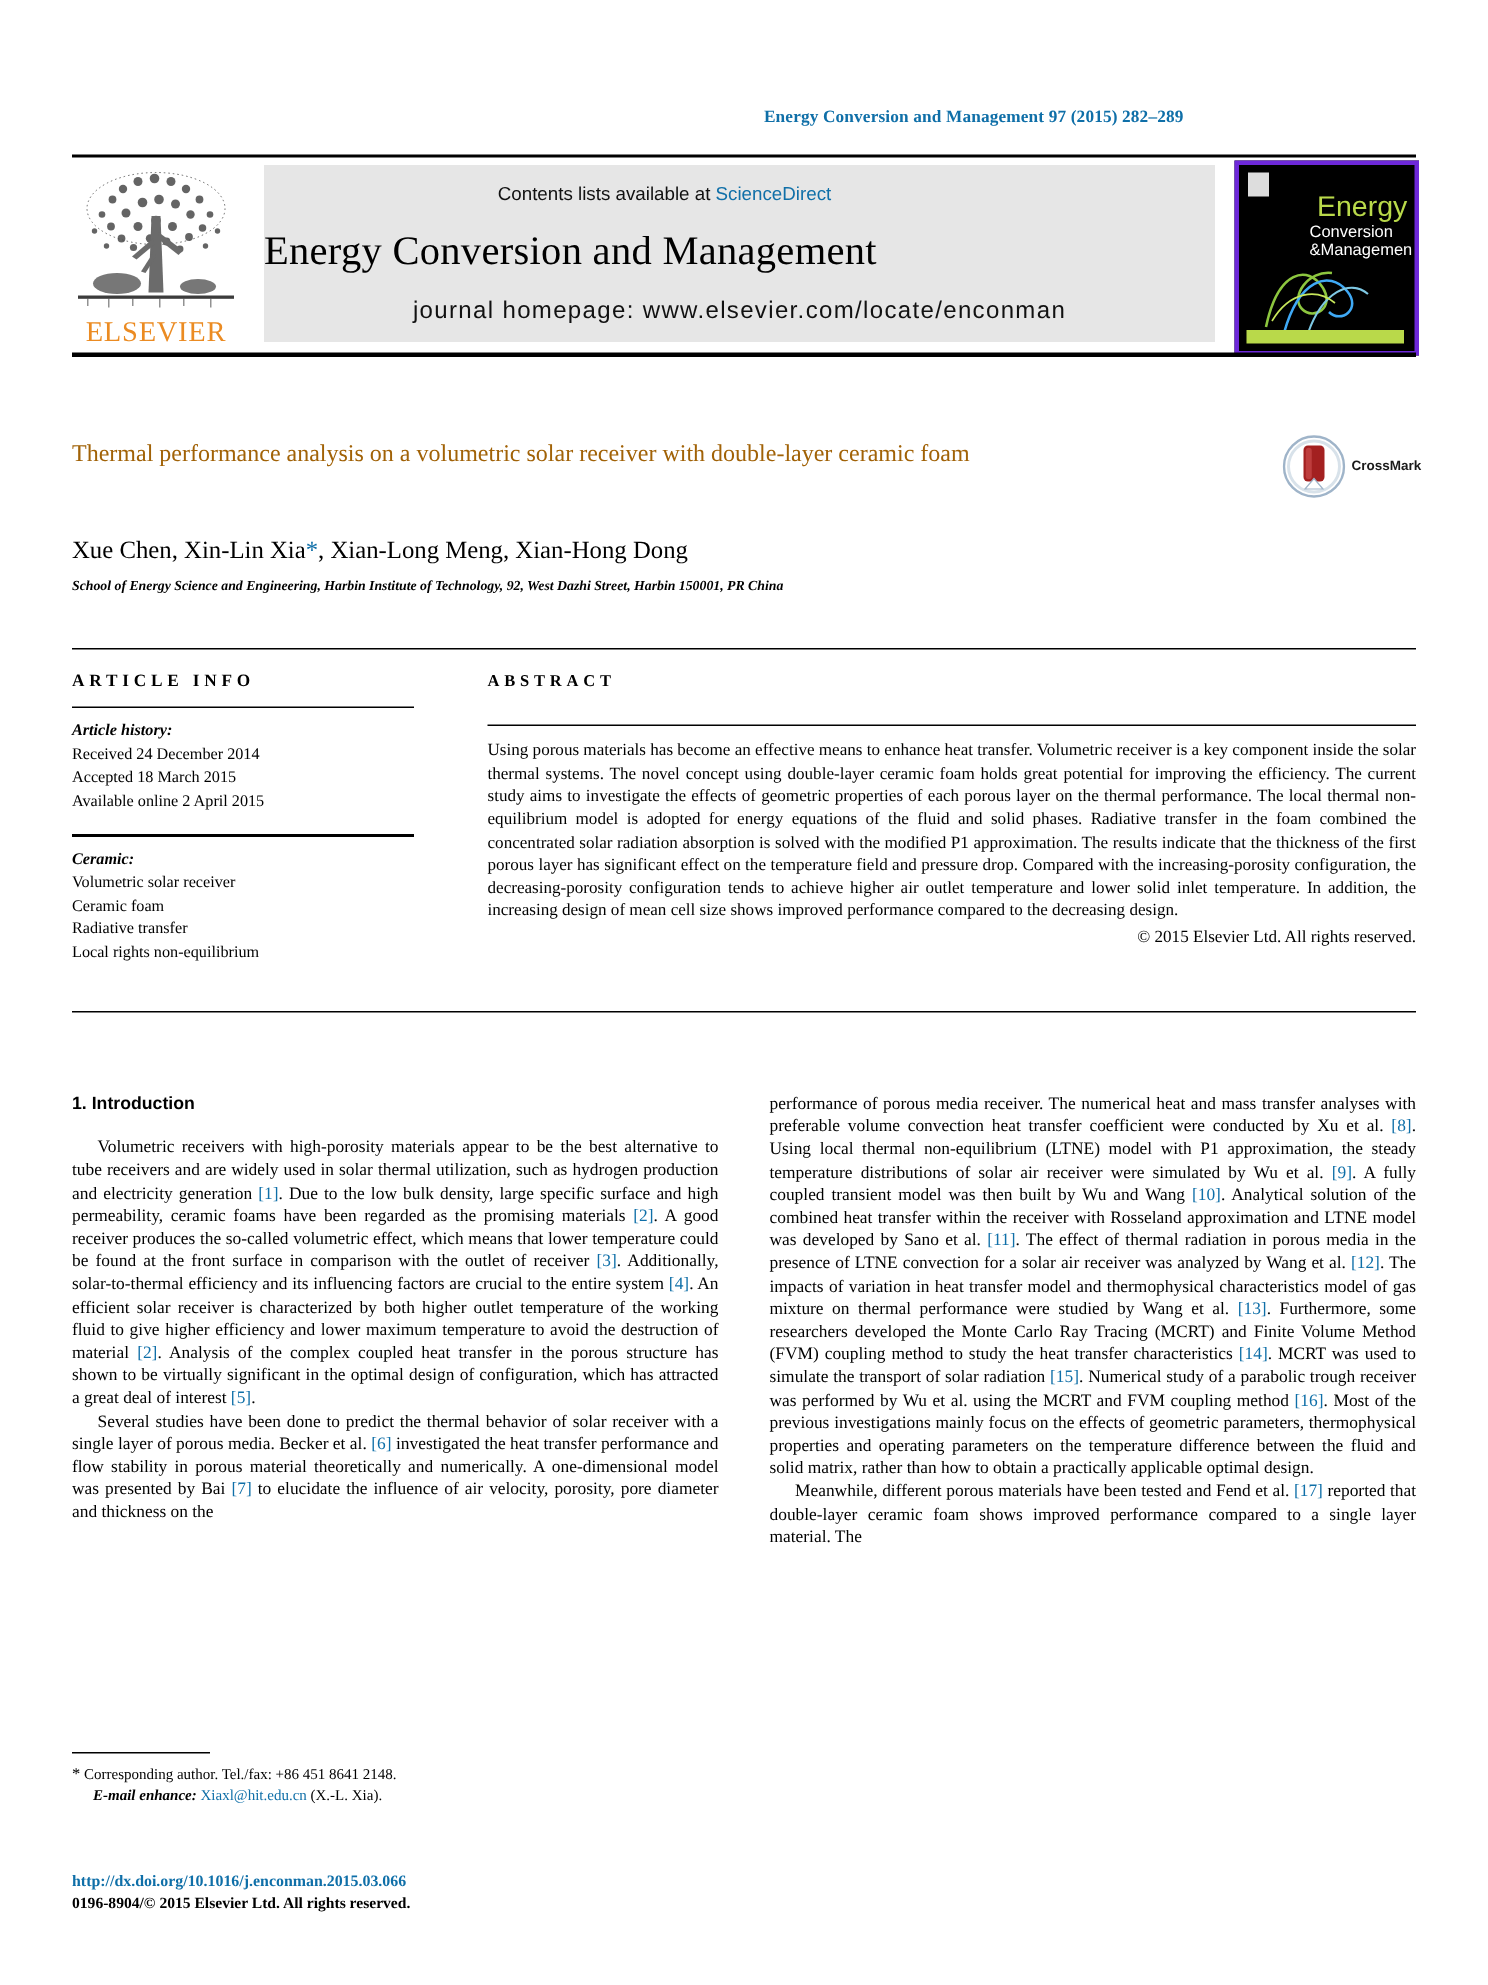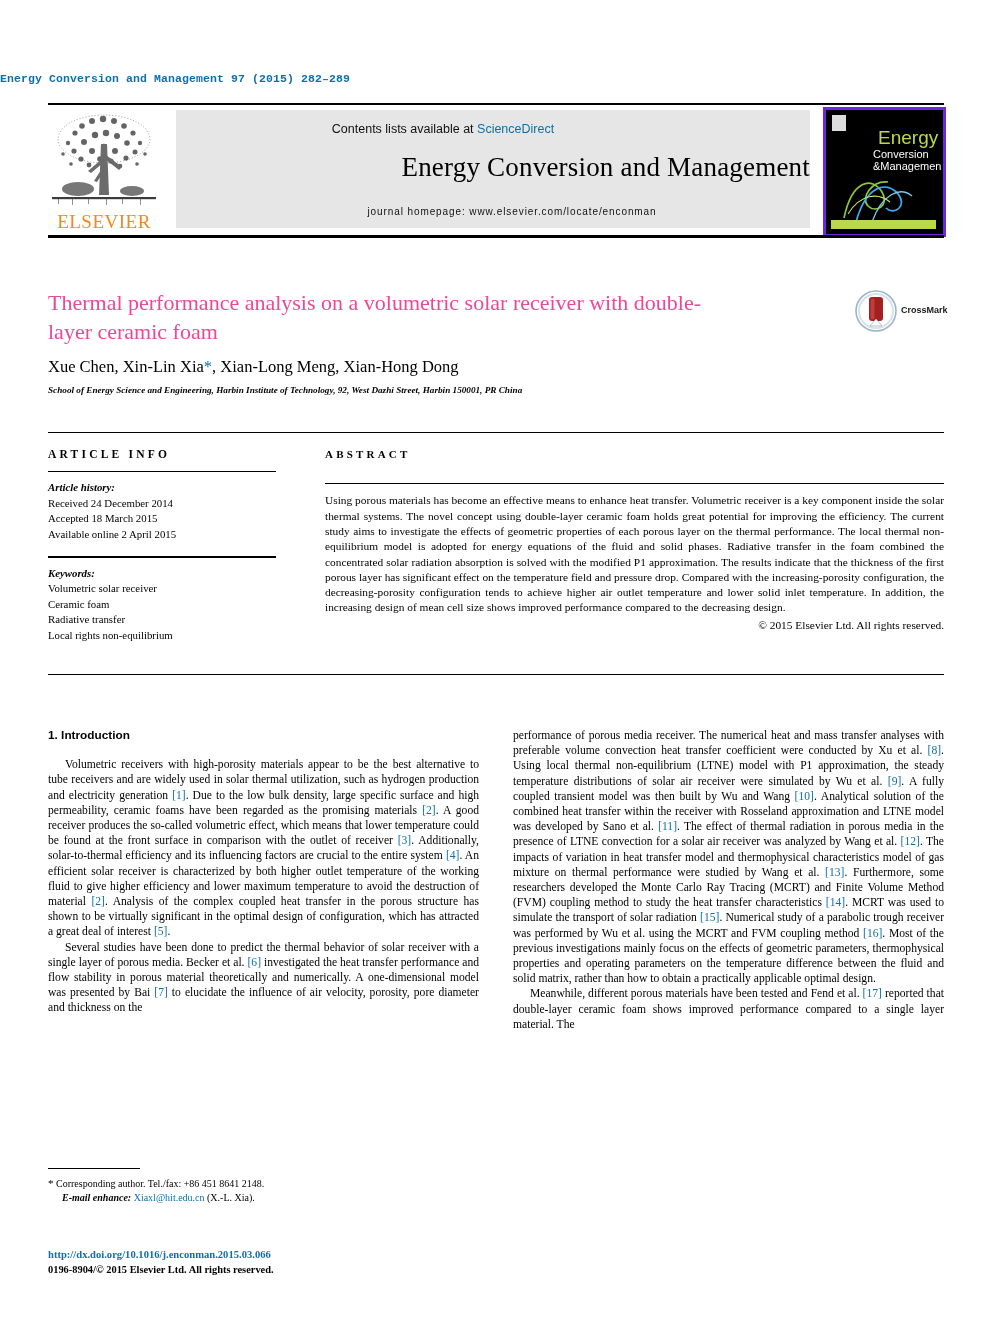"Energy Conversion and Management 97" .running-head { font-family: Liberation Mono, monospace -> Liberation Serif, serif; text-align: left -> right; width: 992px -> 789px }
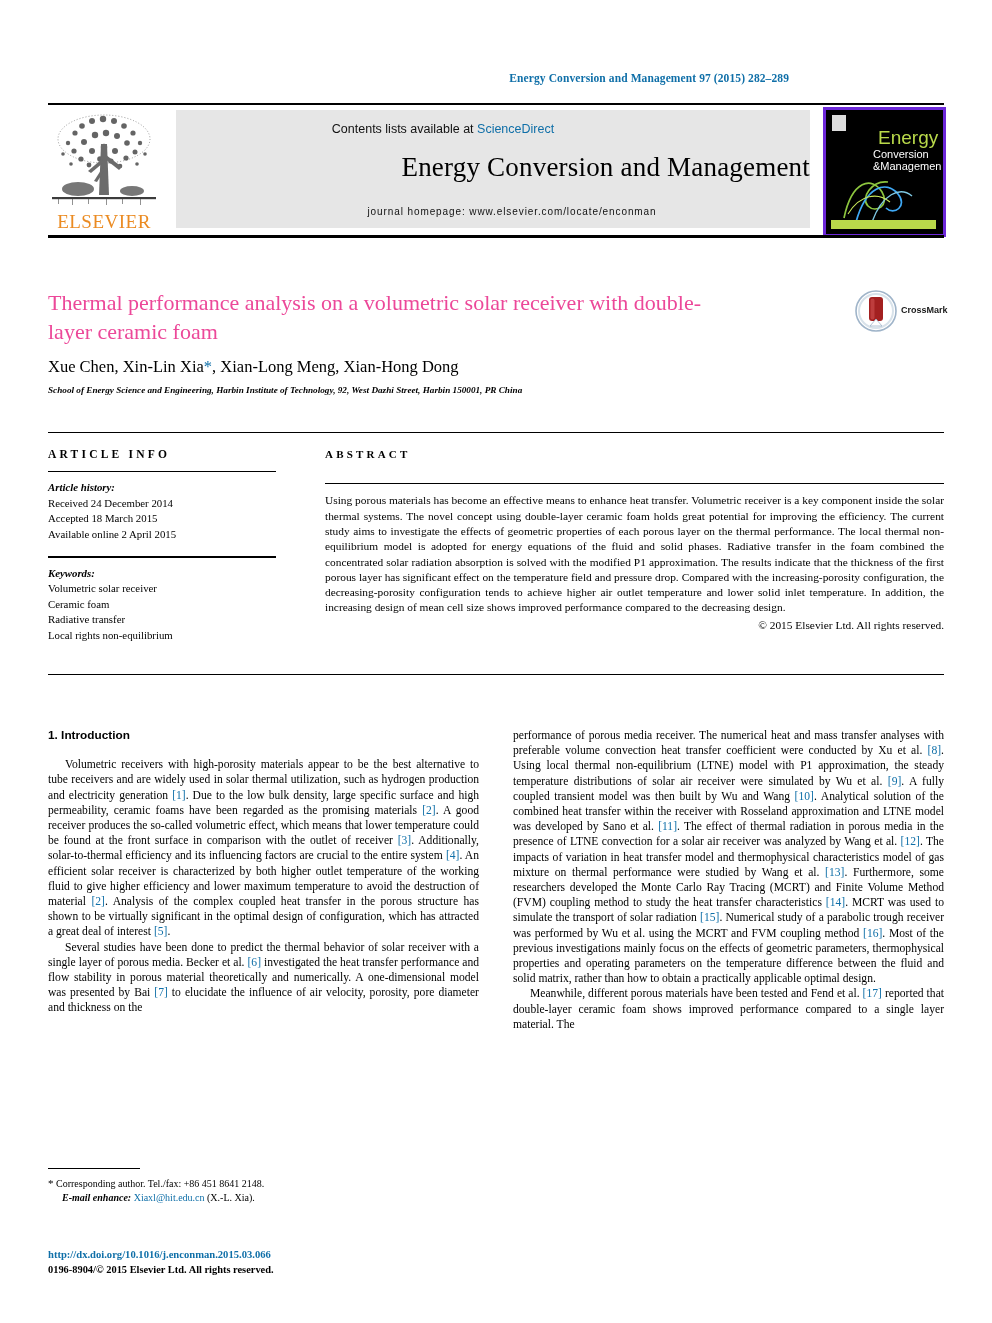"Energy Conversion and Management" .journal-name { text-align: right -> left }
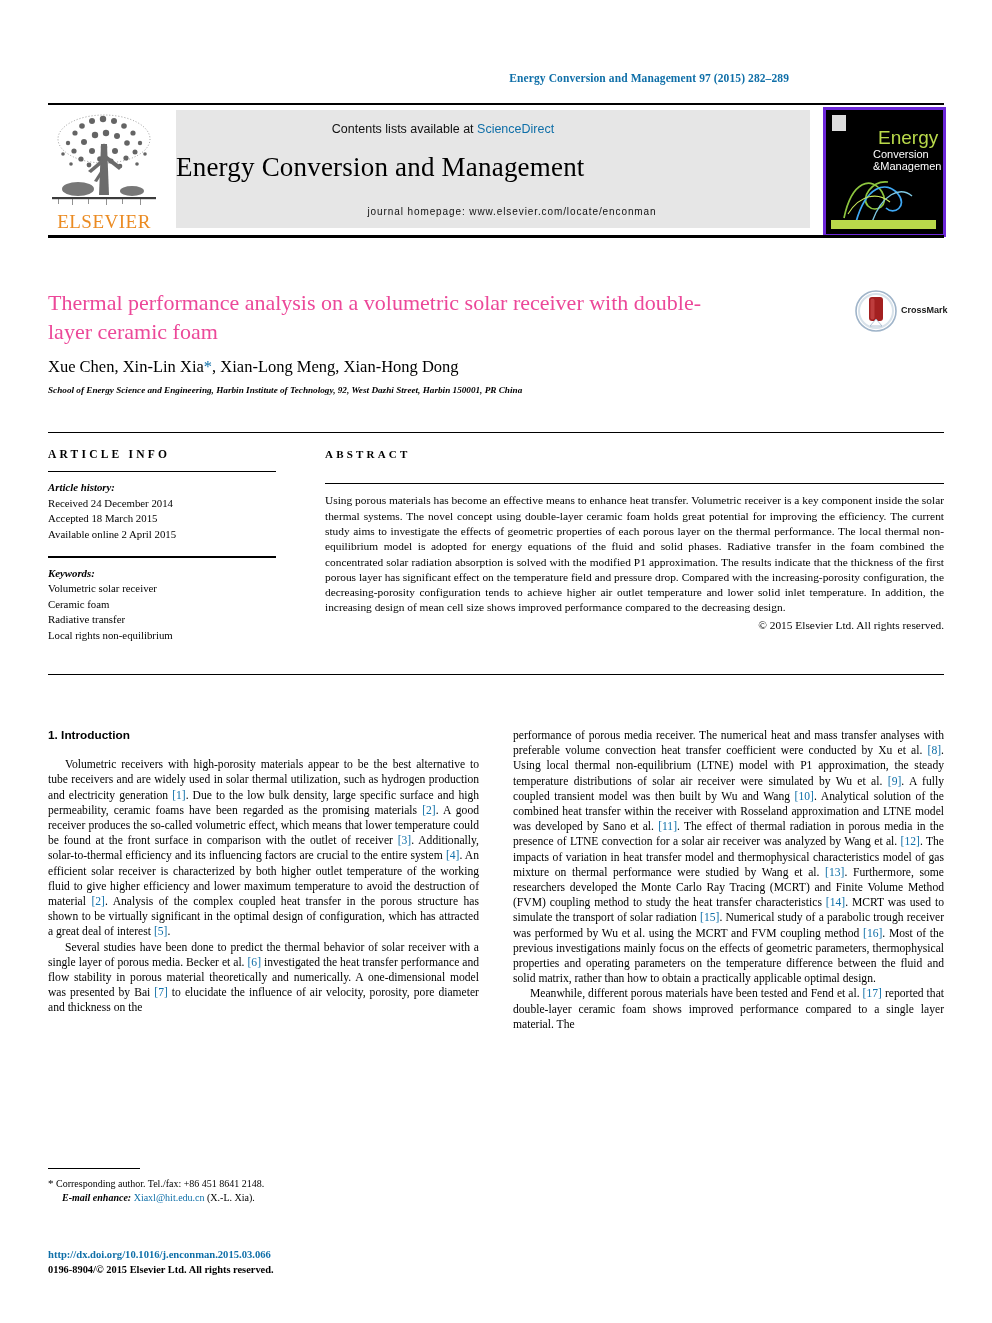"journal homepage:" .homepage-line { font-size: 10px -> 16px; padding-left: 19px -> none }
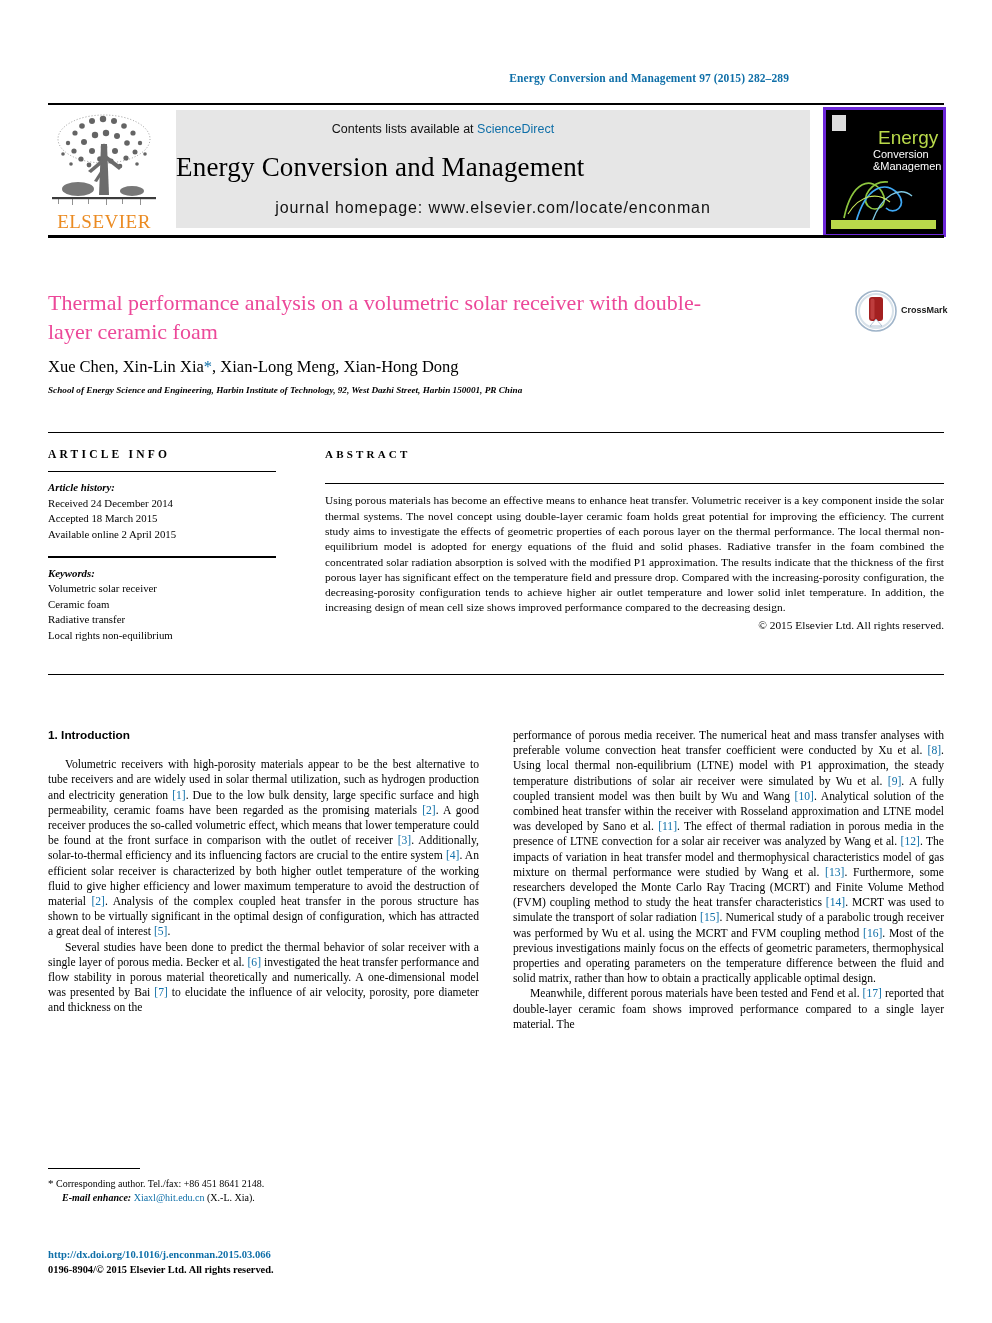"Thermal performance analysis on a" .title { color: #ec4899 -> #a16207; font-size: 22px -> 16px }
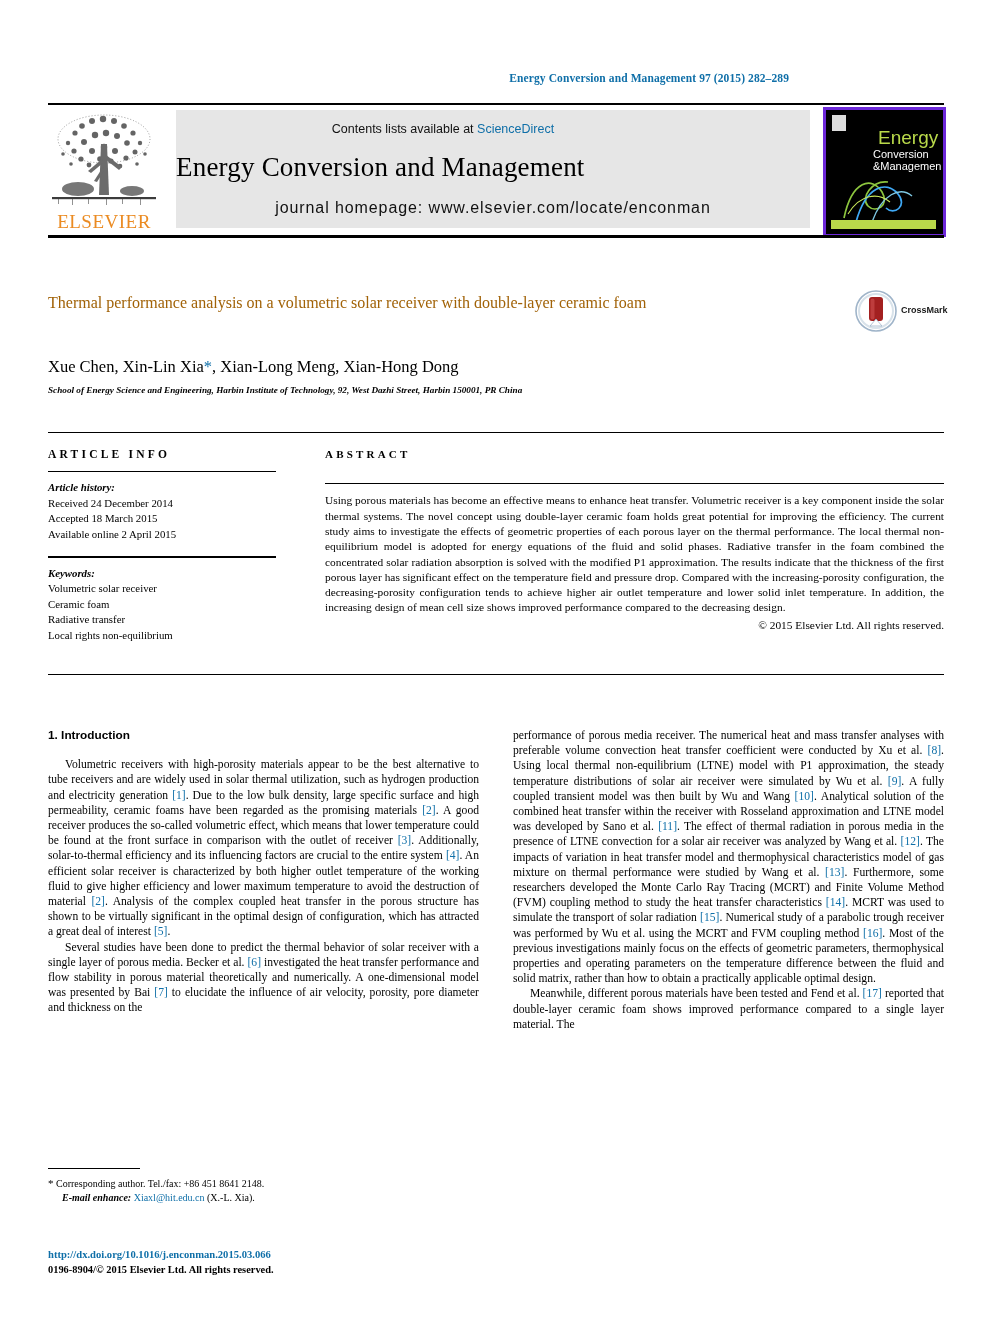"Keywords:" div.info-sub { text: Keywords -> Ceramic }
